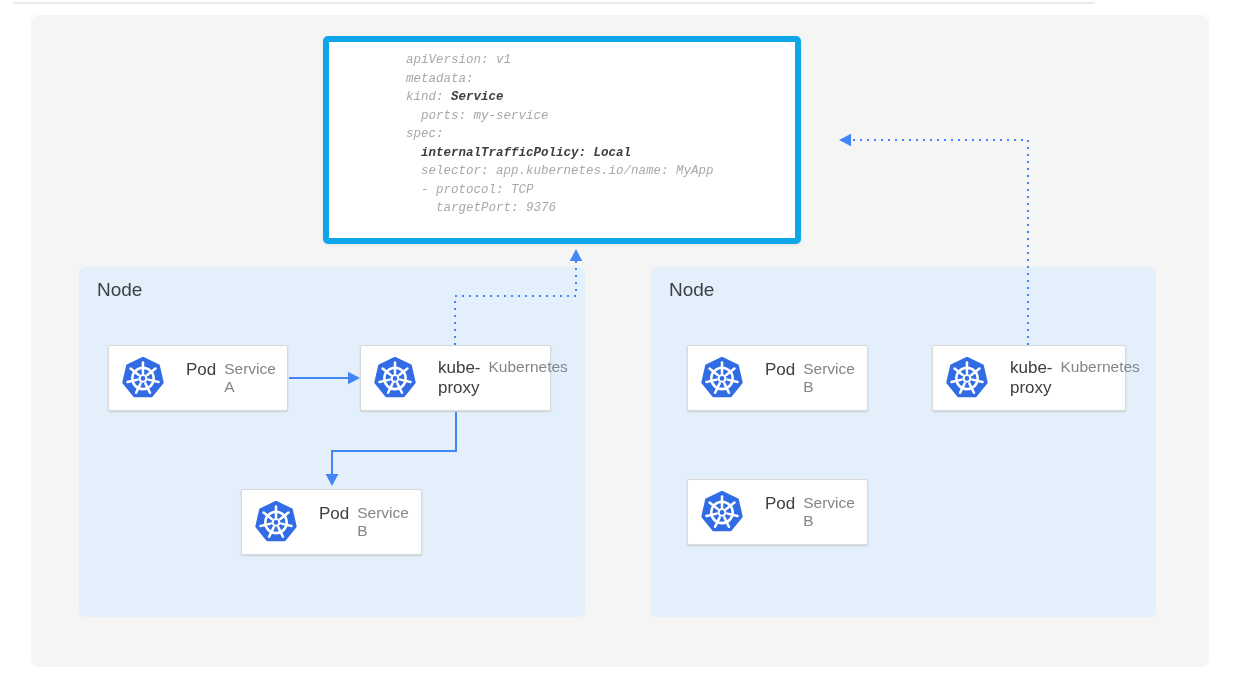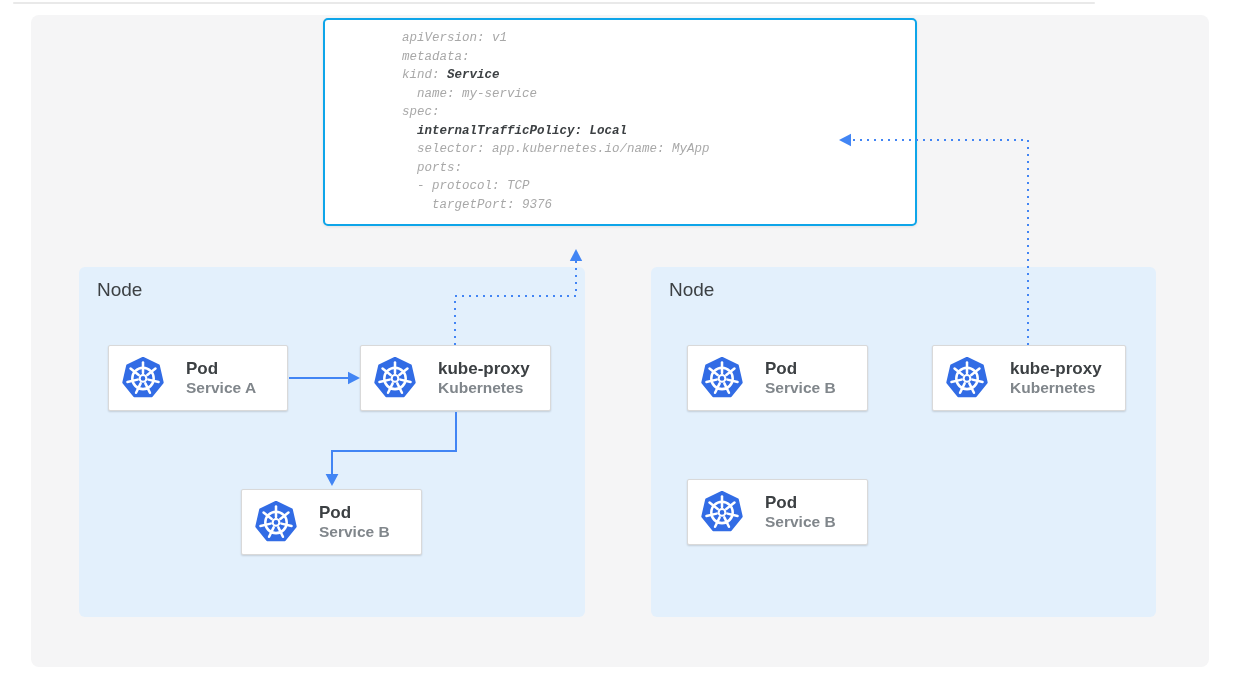"apiVersion: v1" .yaml-card { border: 2px solid #0ea5e9 -> 6px solid #0ea5e9; top: 3px -> 21px; width: 594px -> 478px }
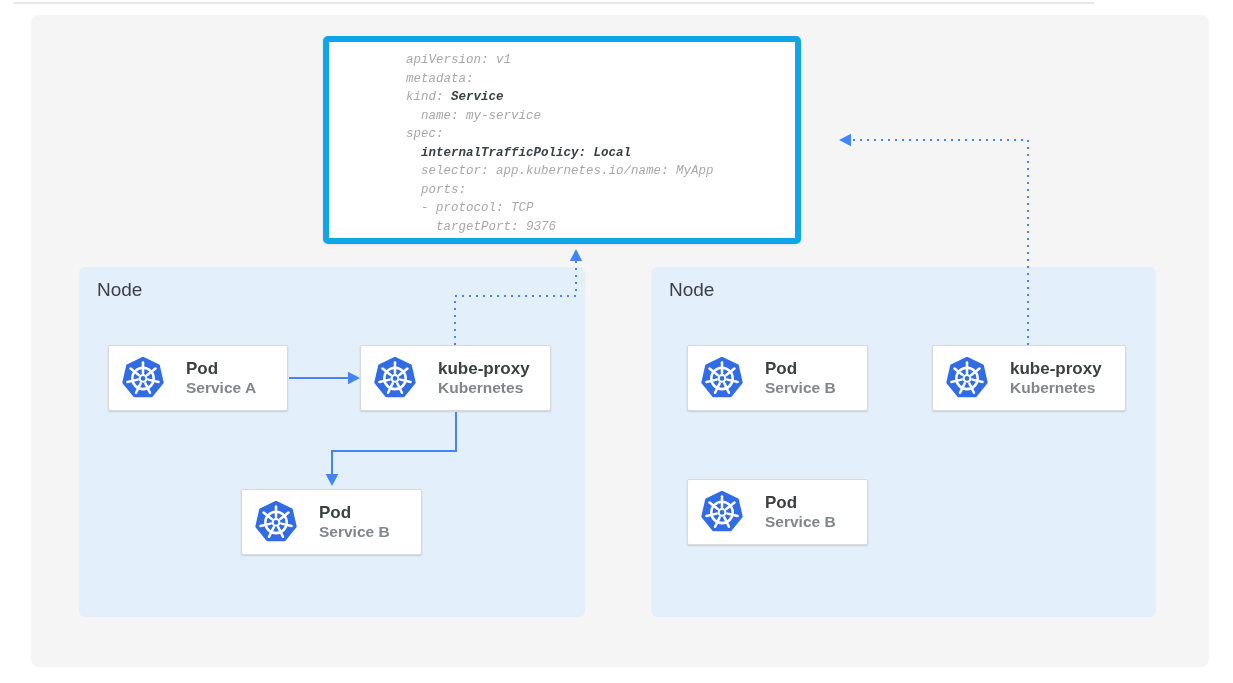"name: my-service" span.dim { text: name -> ports }
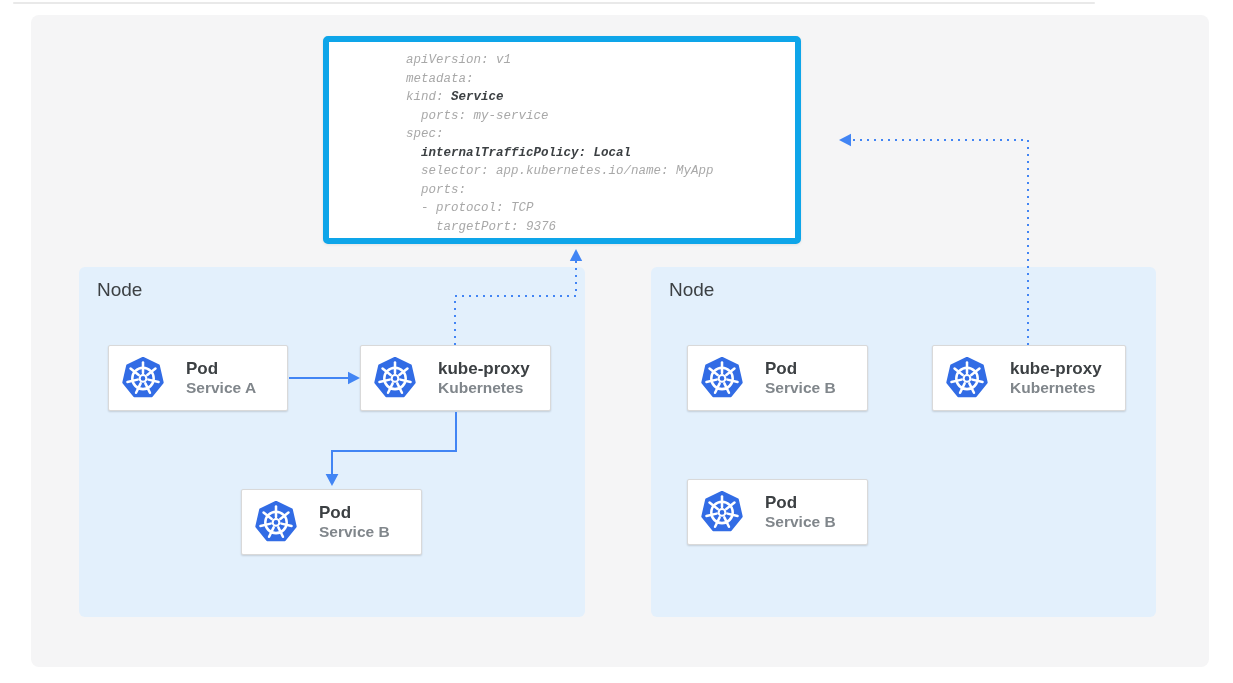"ports:" div.yline { html: <div><span> ports:</span><span></span><span></span><span></span></div> -> none }
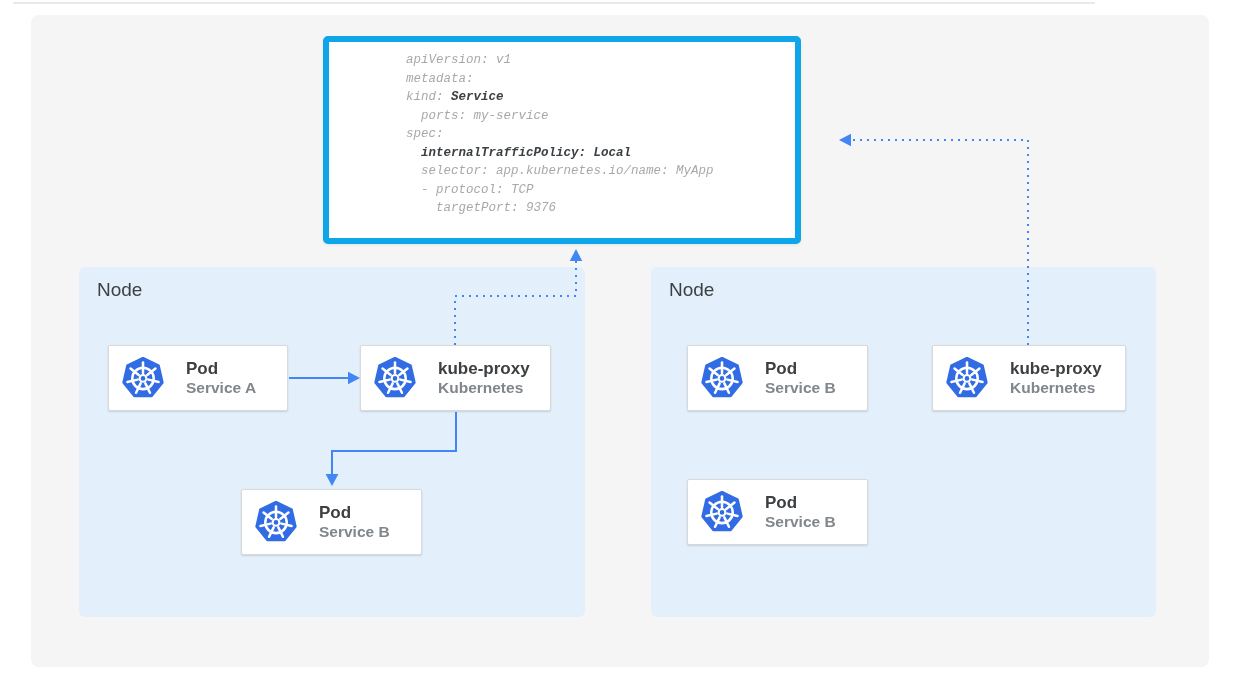"Pod" .card-text { flex-direction: column -> none; font-weight: bold -> none; gap: 0 -> 8px }
